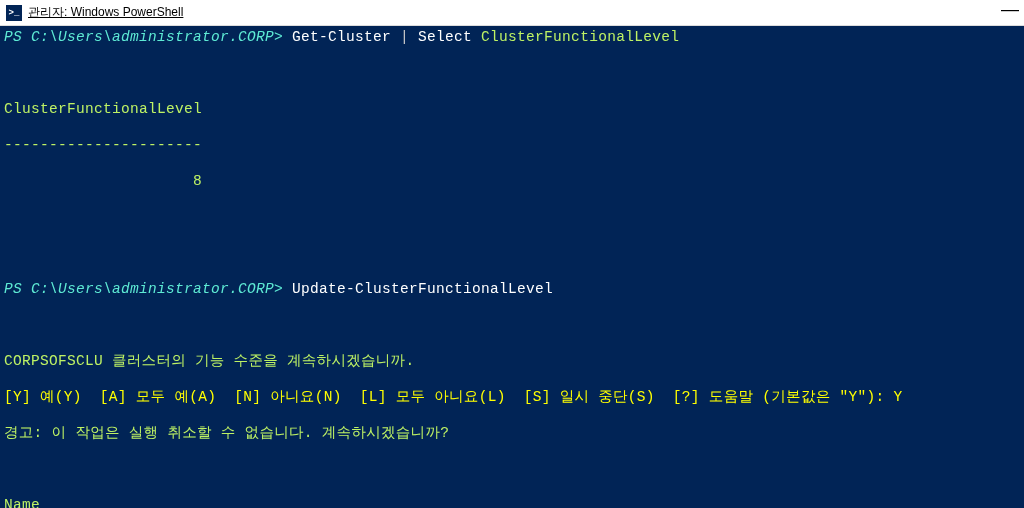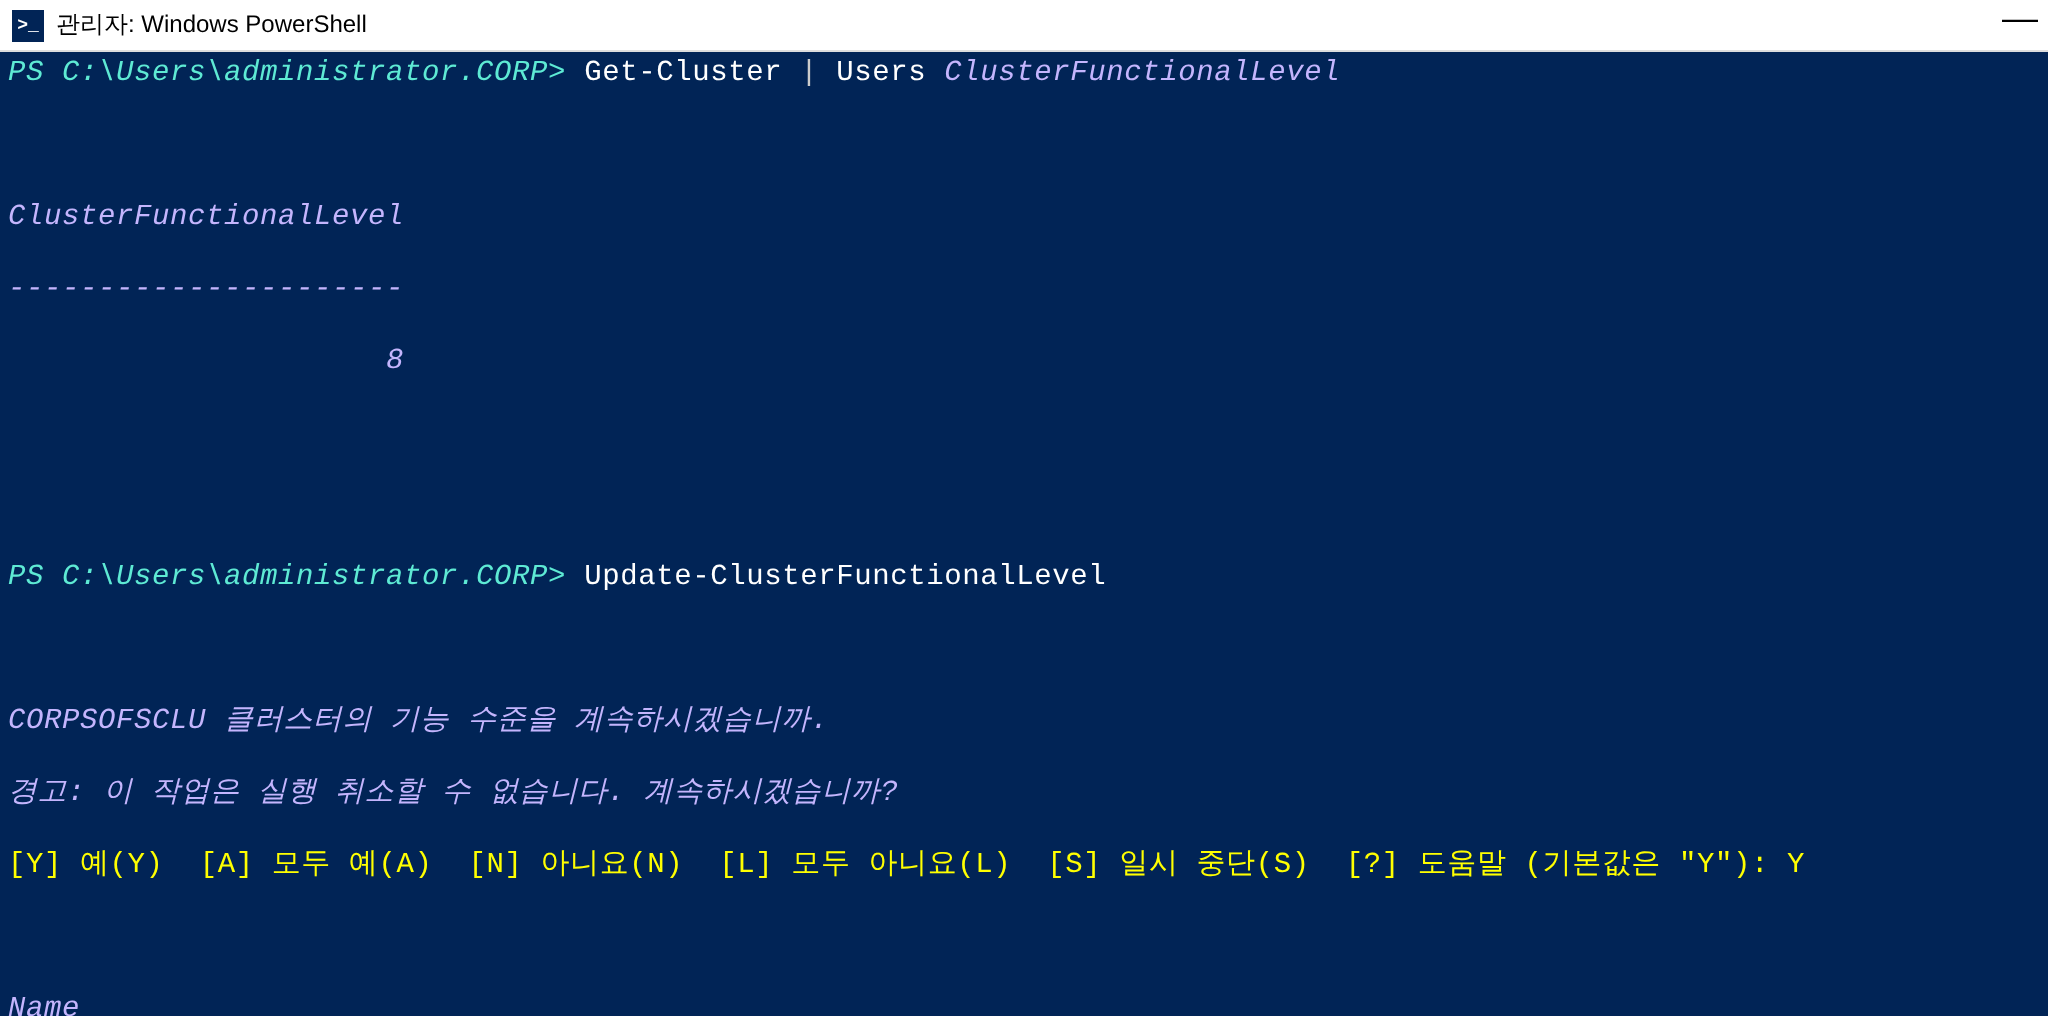"관리자: Windows PowerShell" .titlebar-text { text-decoration: none -> underline }
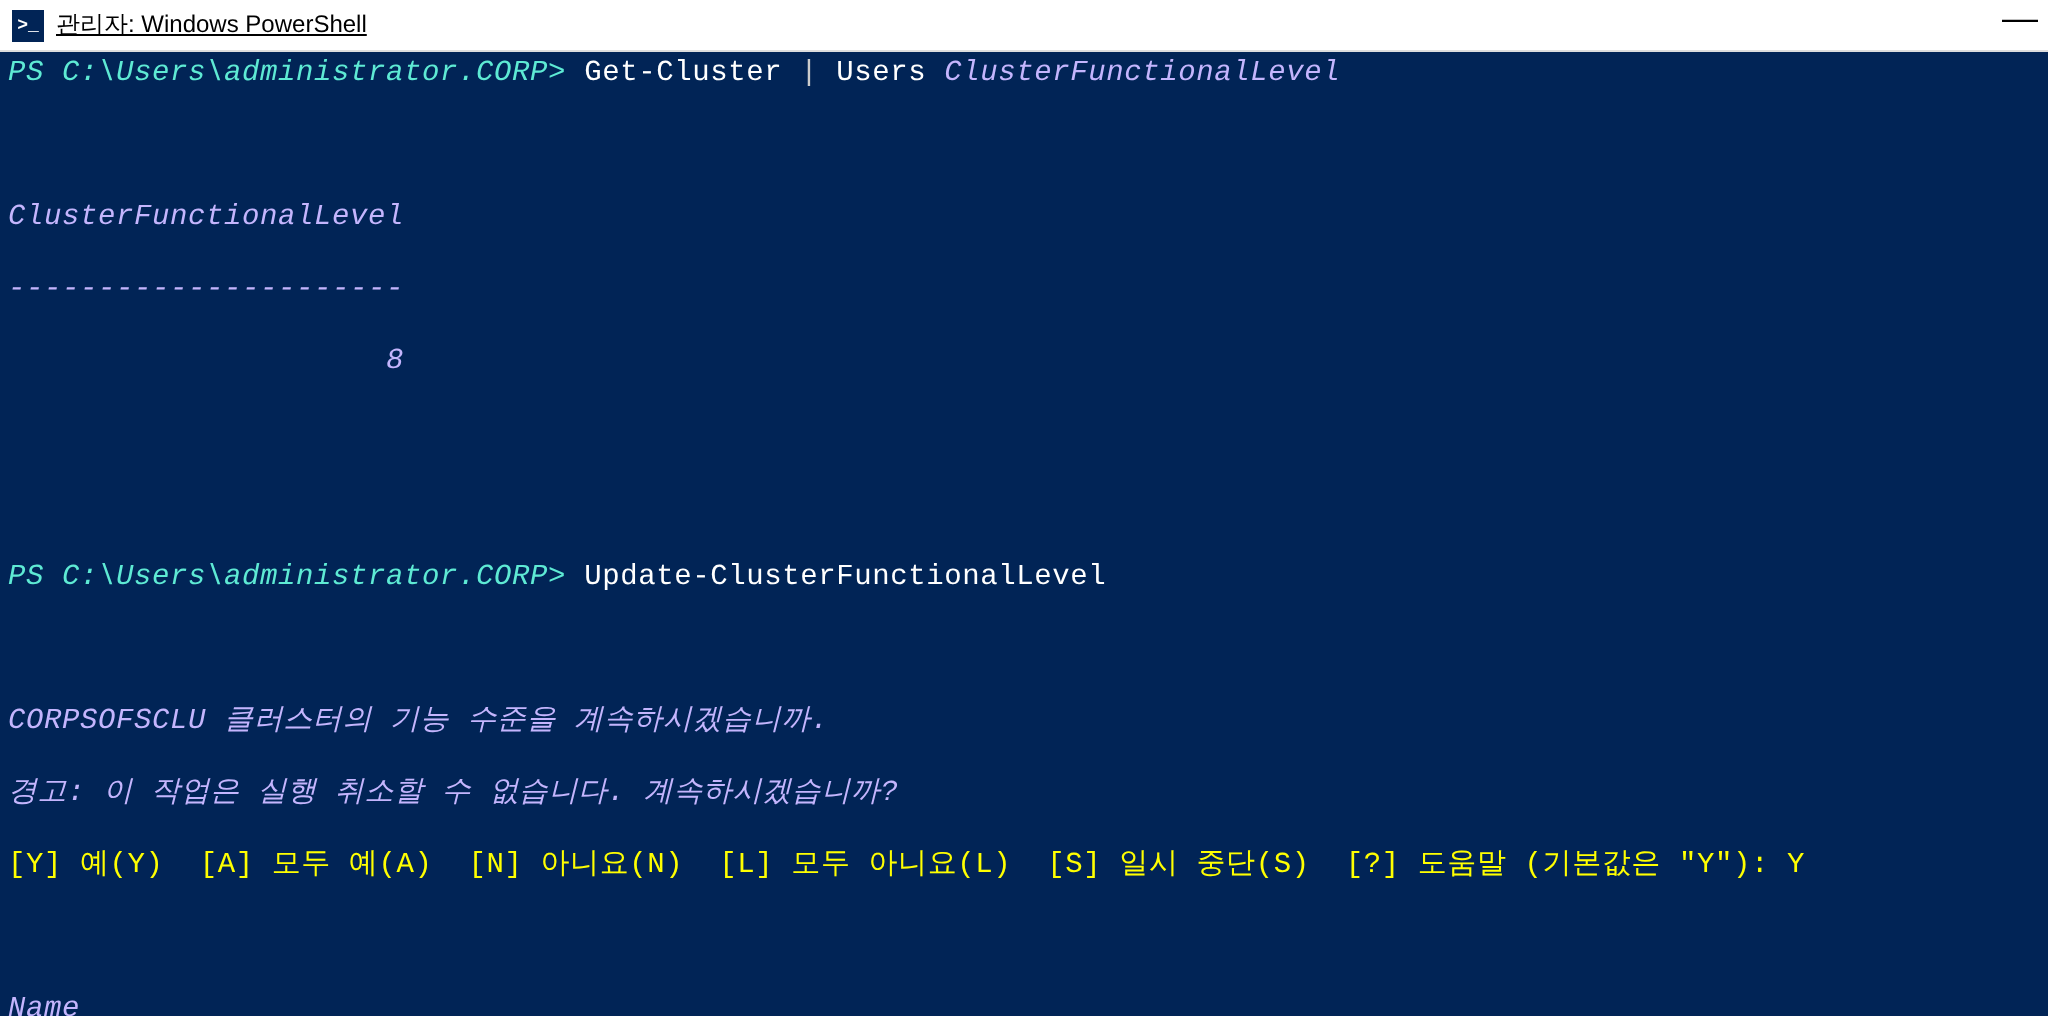"Users" span.cmd { text: Users -> Select }
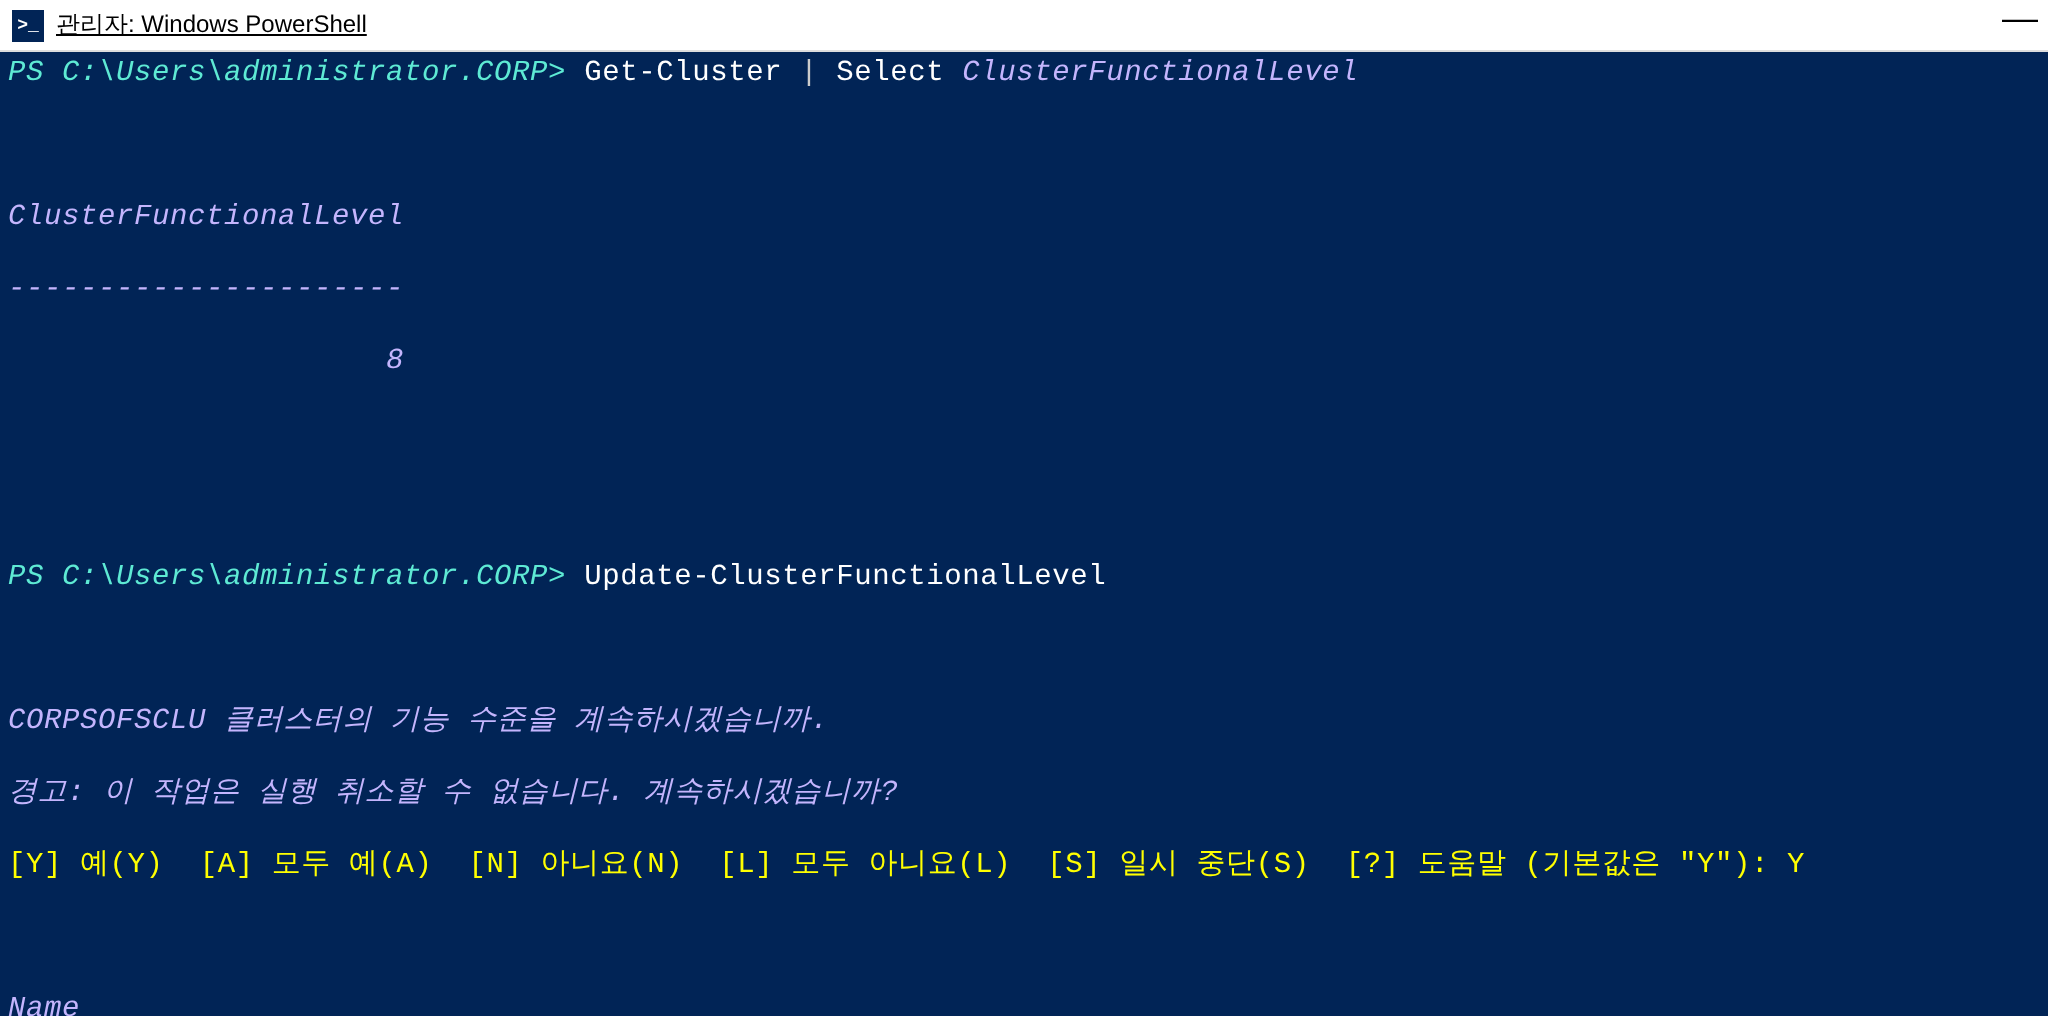"ClusterFunctionalLevel" .output { color: #c4b5fd -> #bef264; font-style: italic -> none }
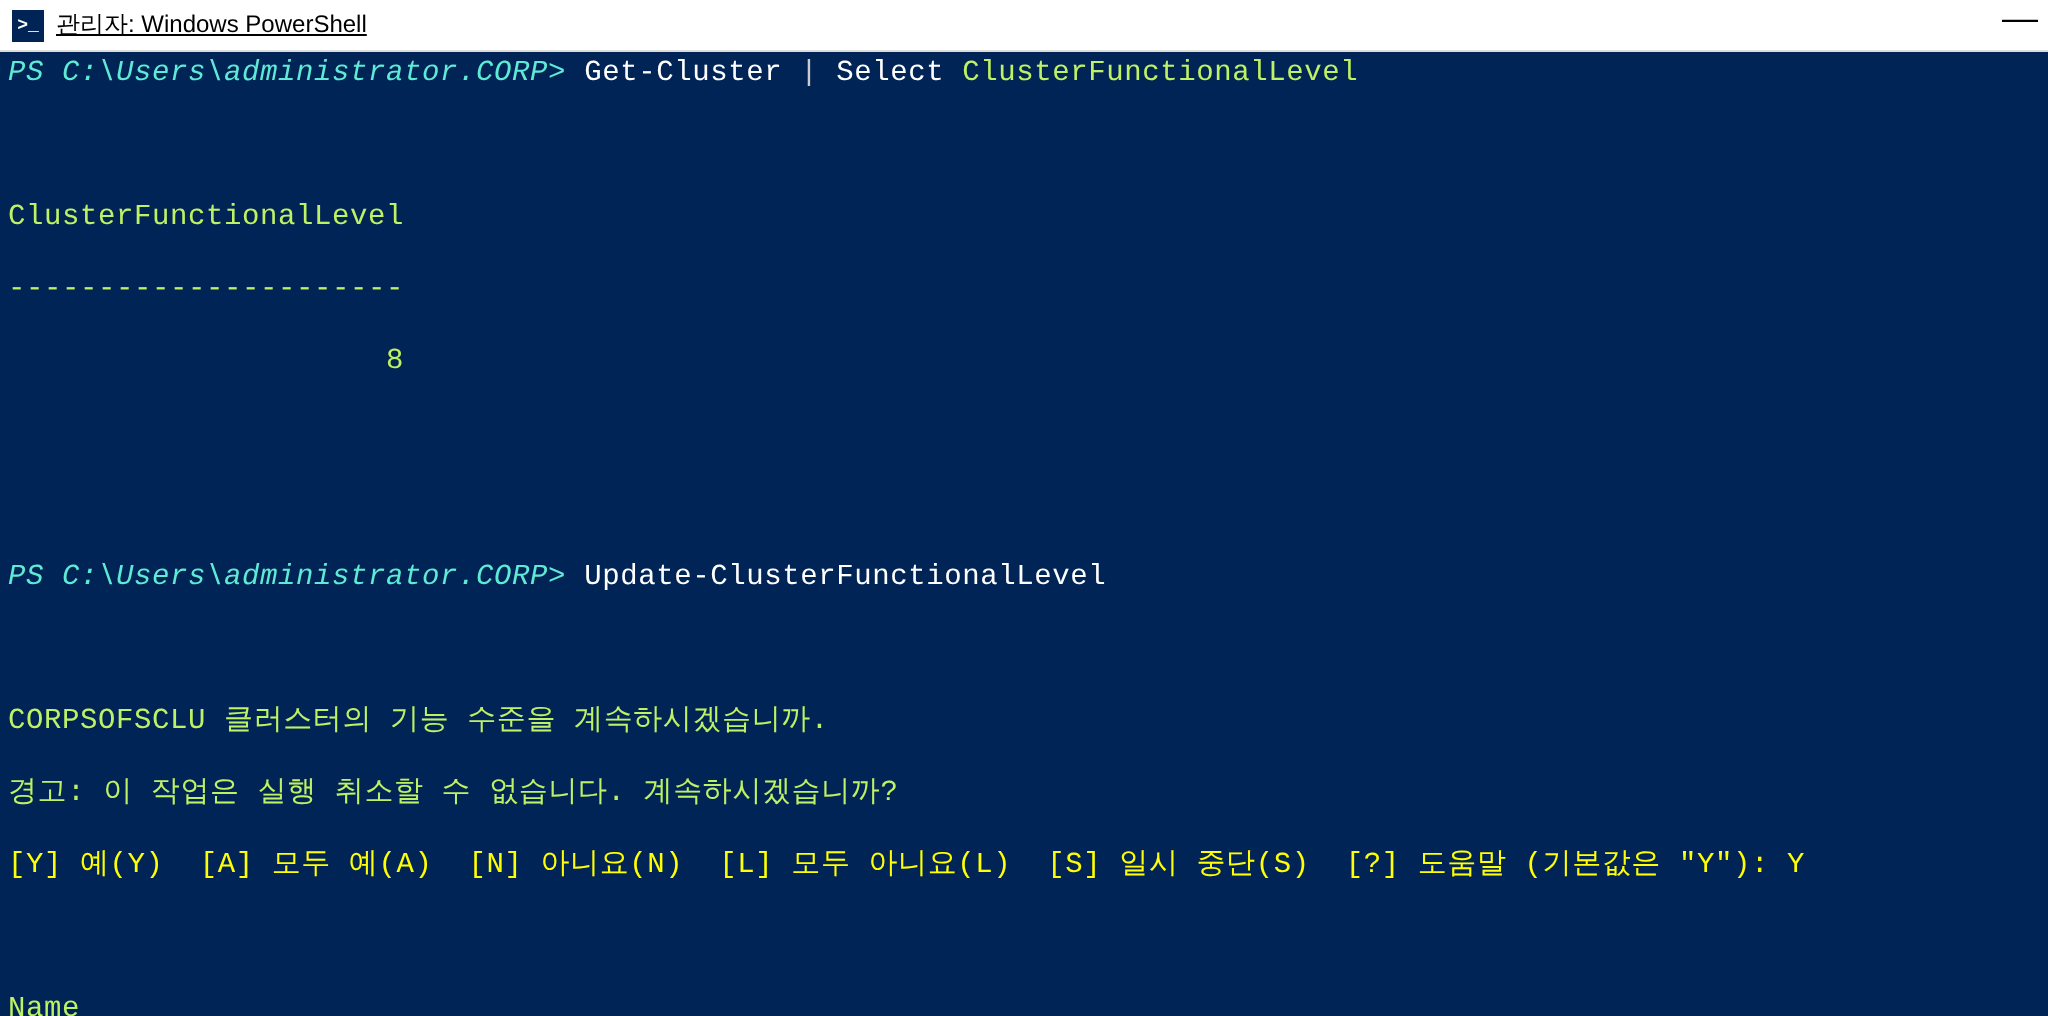"경고: 이 작업은 실행 취소할" span.line { order: before "[Y] 예(Y) [A] 모두 예(A)" -> after "[Y] 예(Y) [A] 모두 예(A)" }
